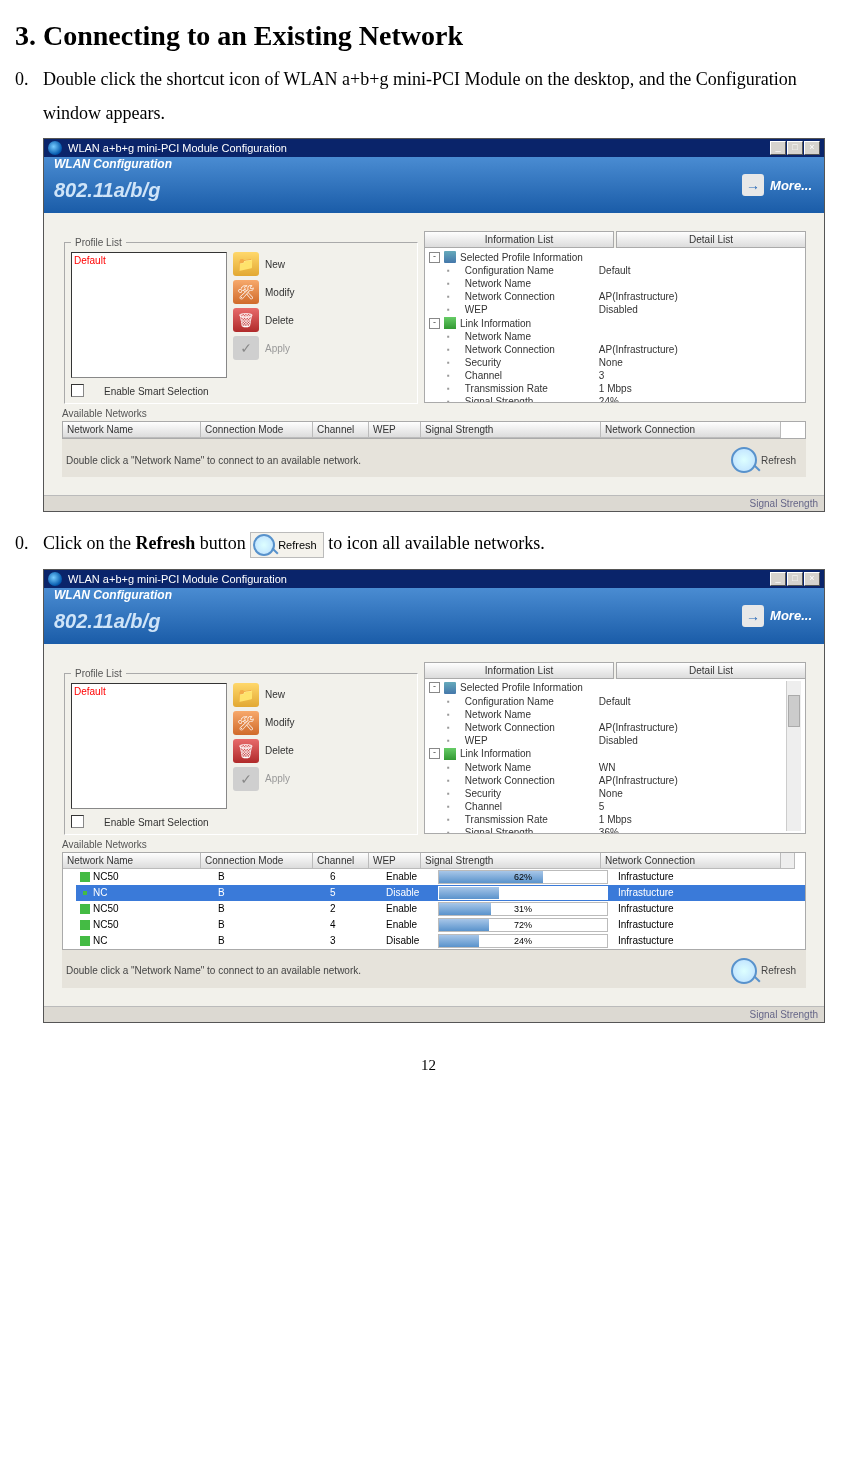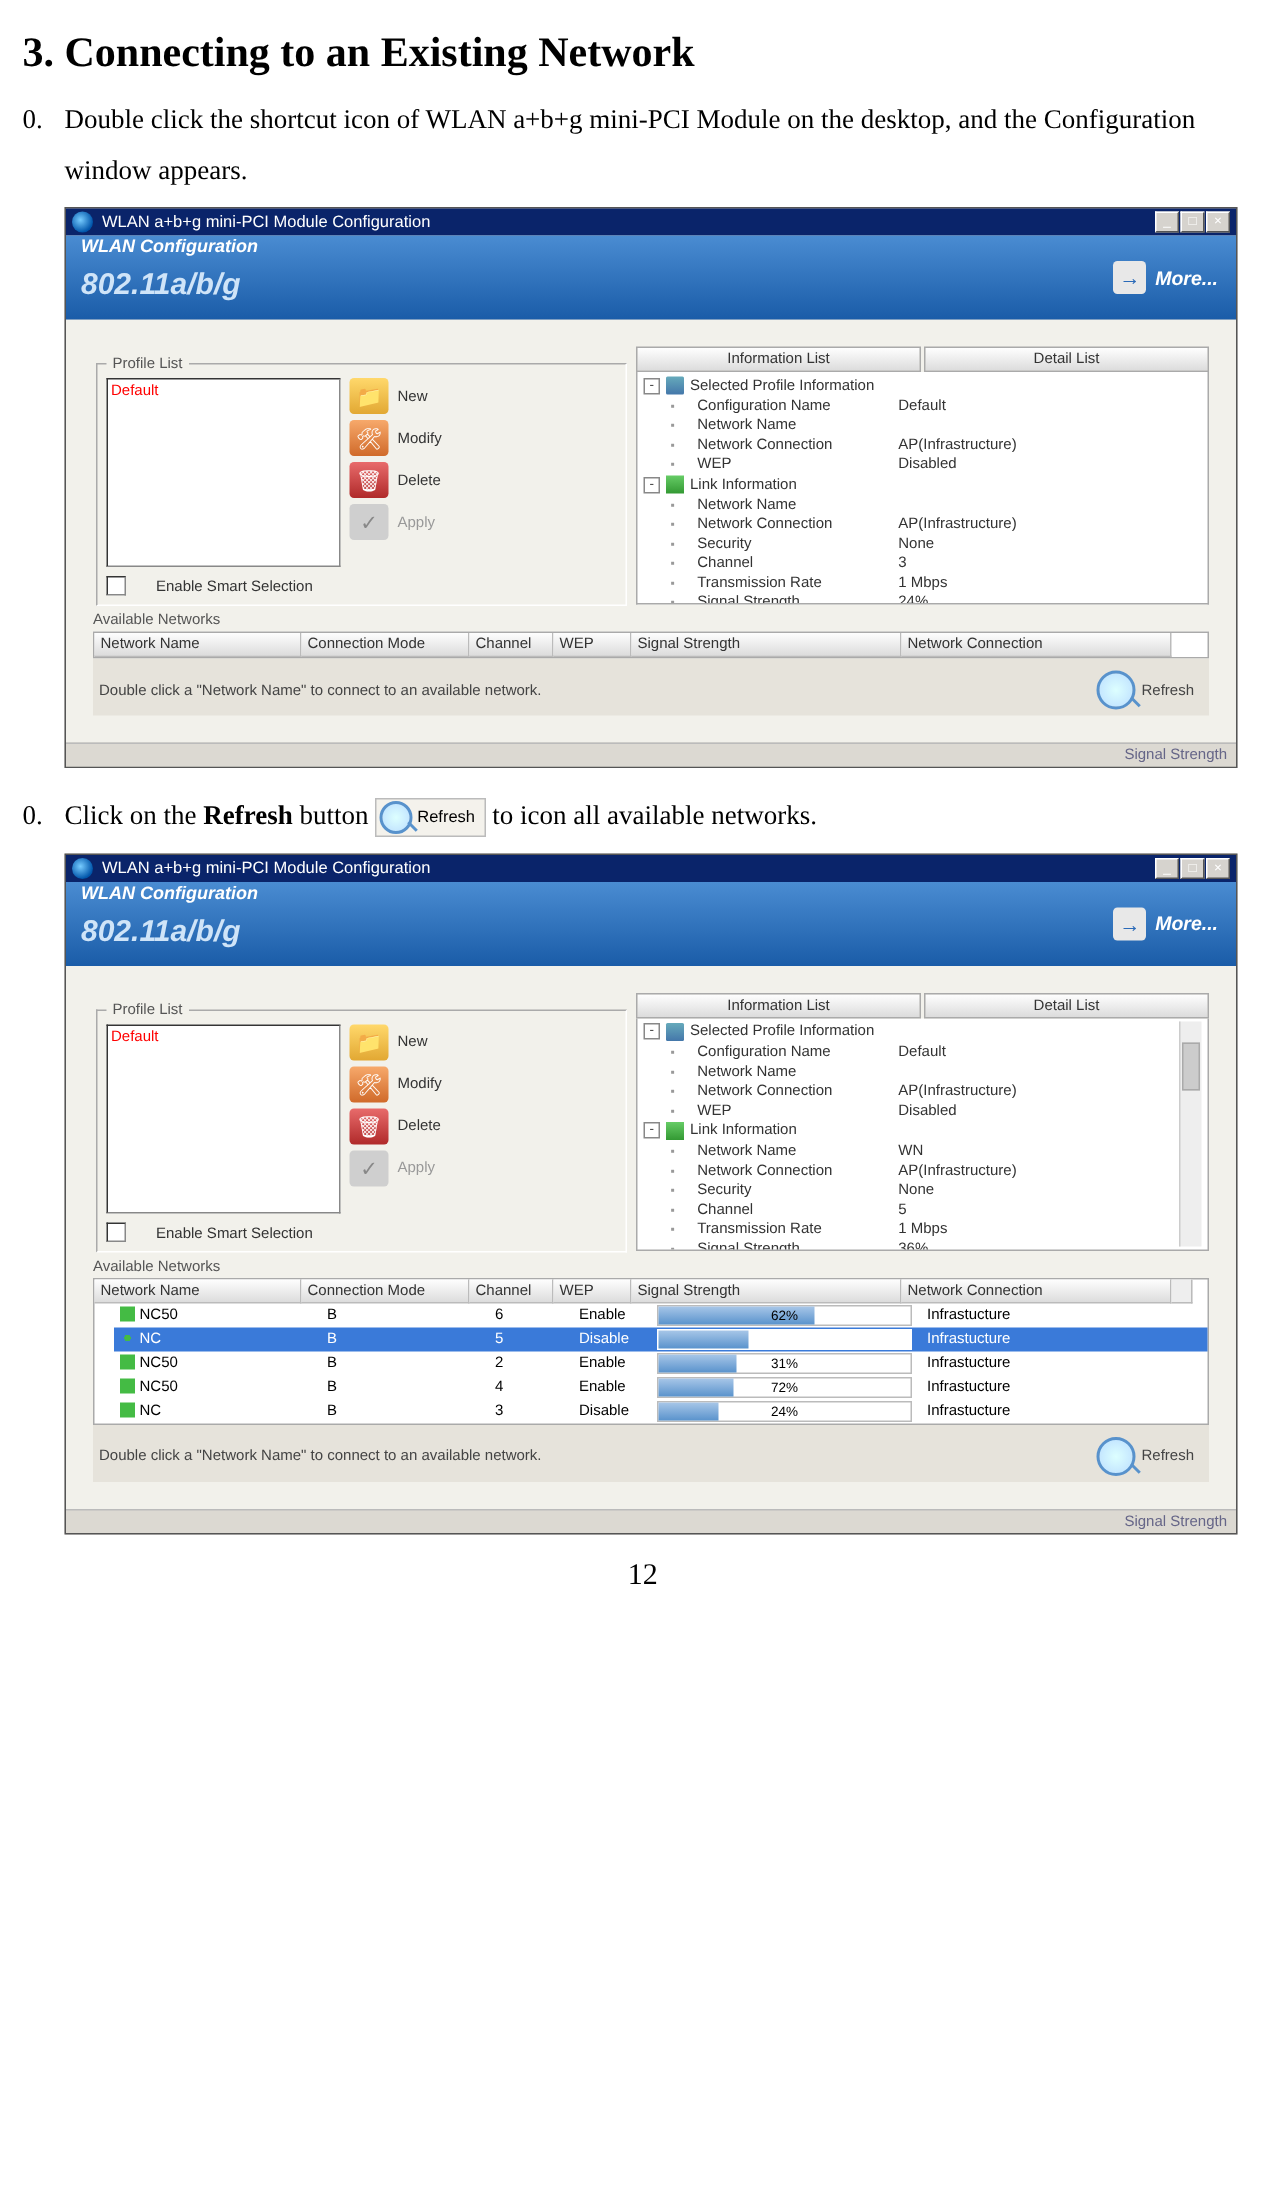"12" .page-num { font-size: 20px -> 15px; margin-top: 16px -> 34px }
